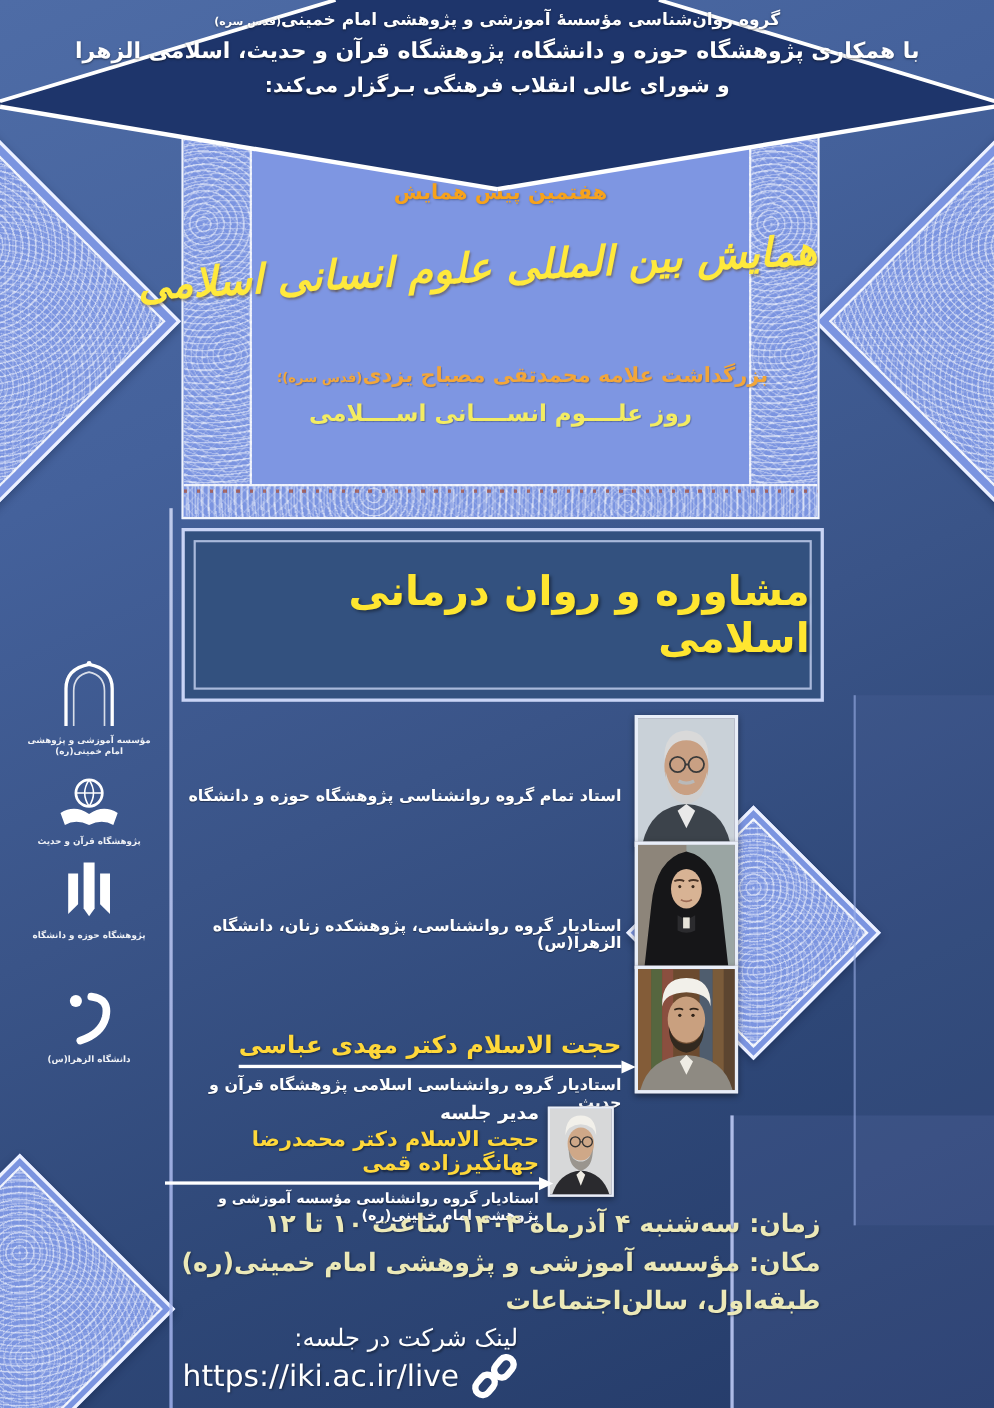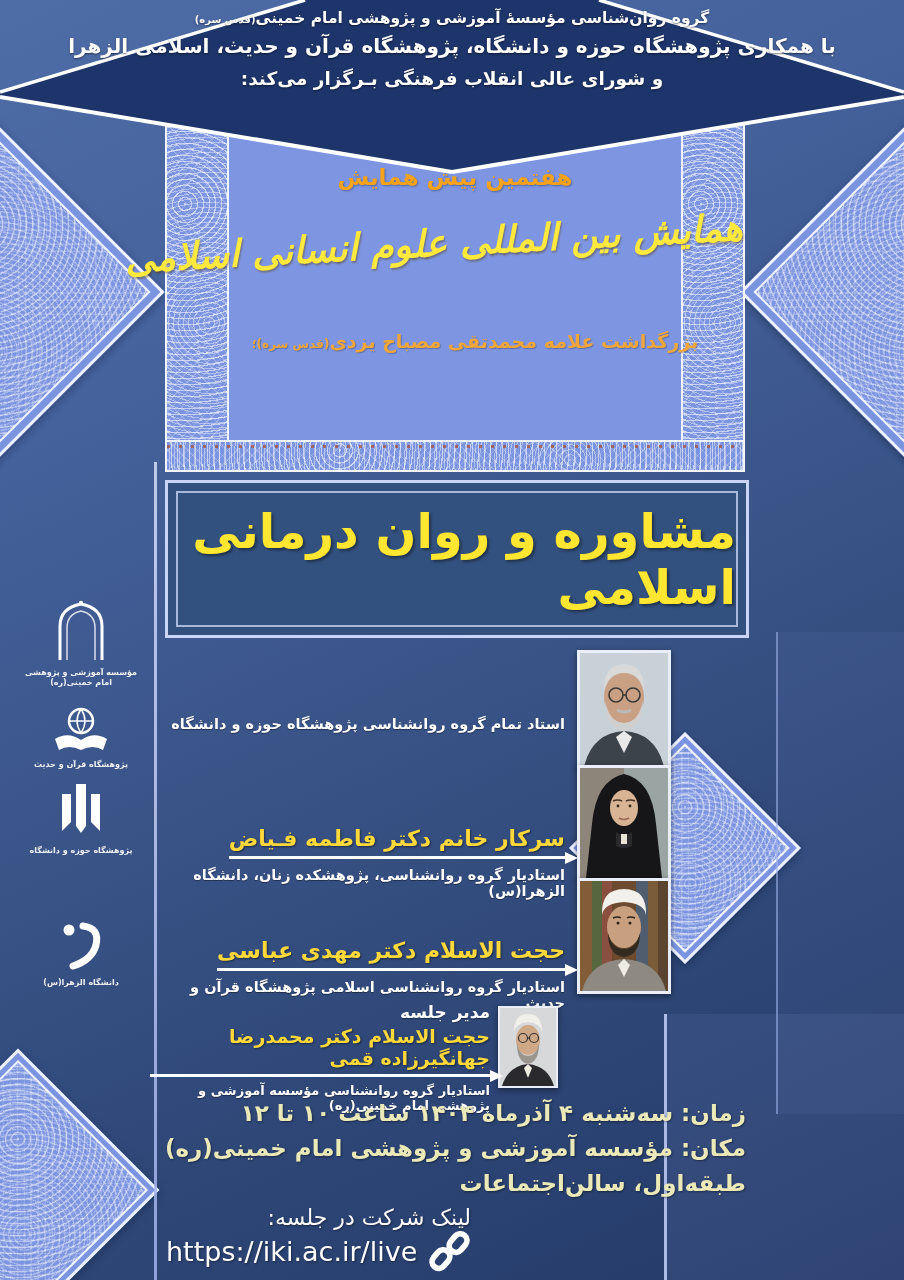"هفتمین پیش همایش" .pre-title { font-size: 23px -> 19px }
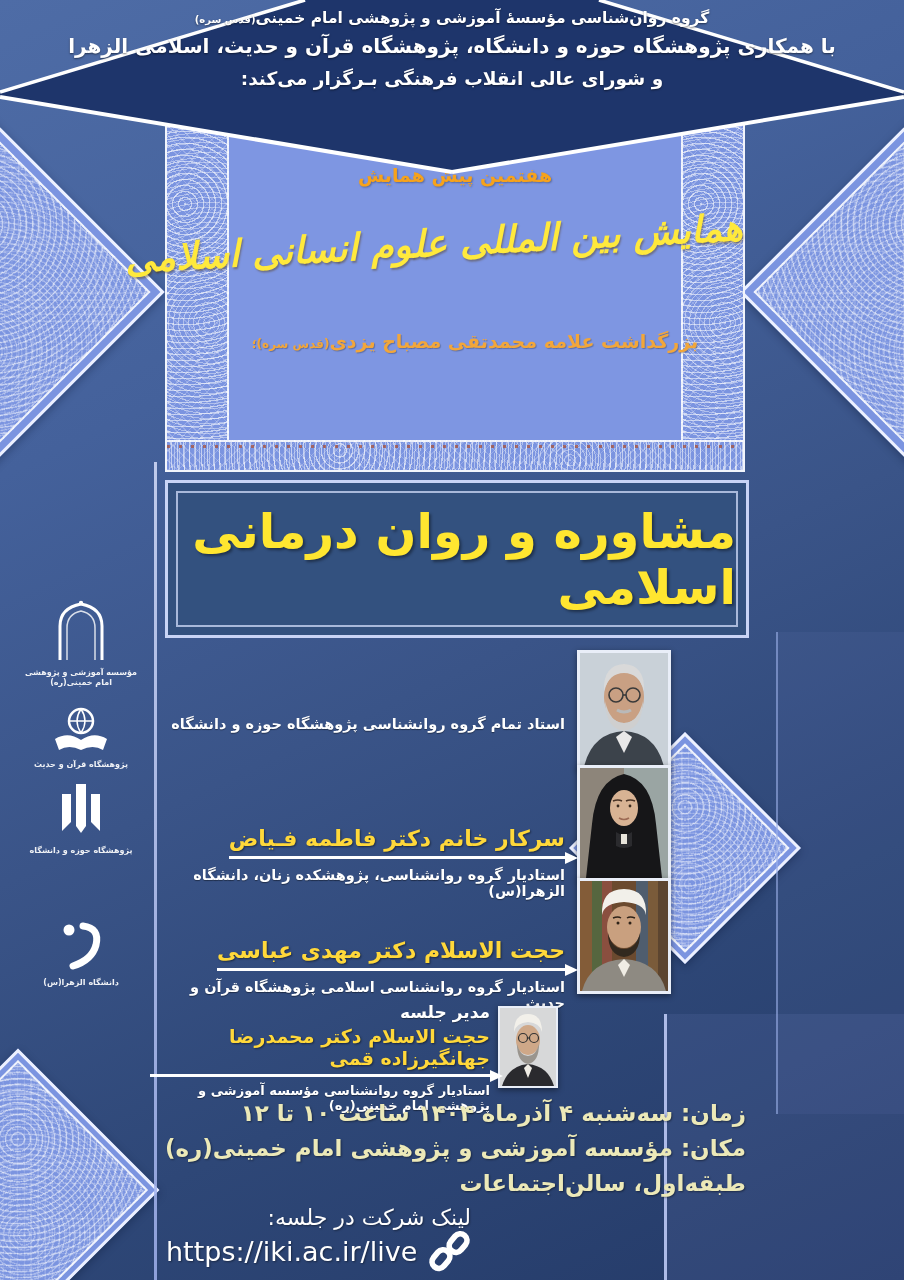"روز علــــوم انســــانی اســــلامی" div.sub2 { html: none -> <div>روز علــــوم انســــانی اســــلامی</div> }
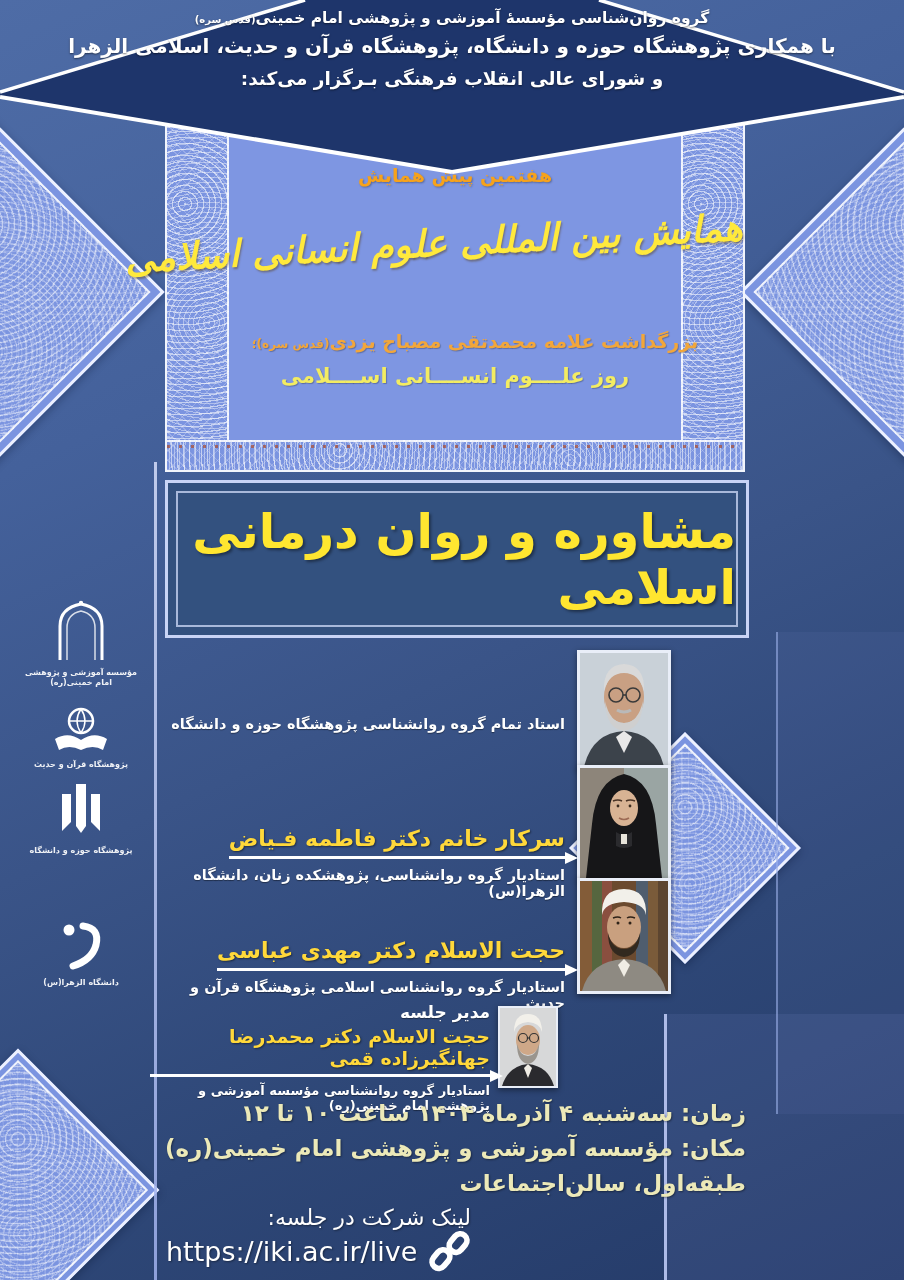"مشاوره و روان درمانی اسلامی" .banner-text { font-size: 48px -> 37px }
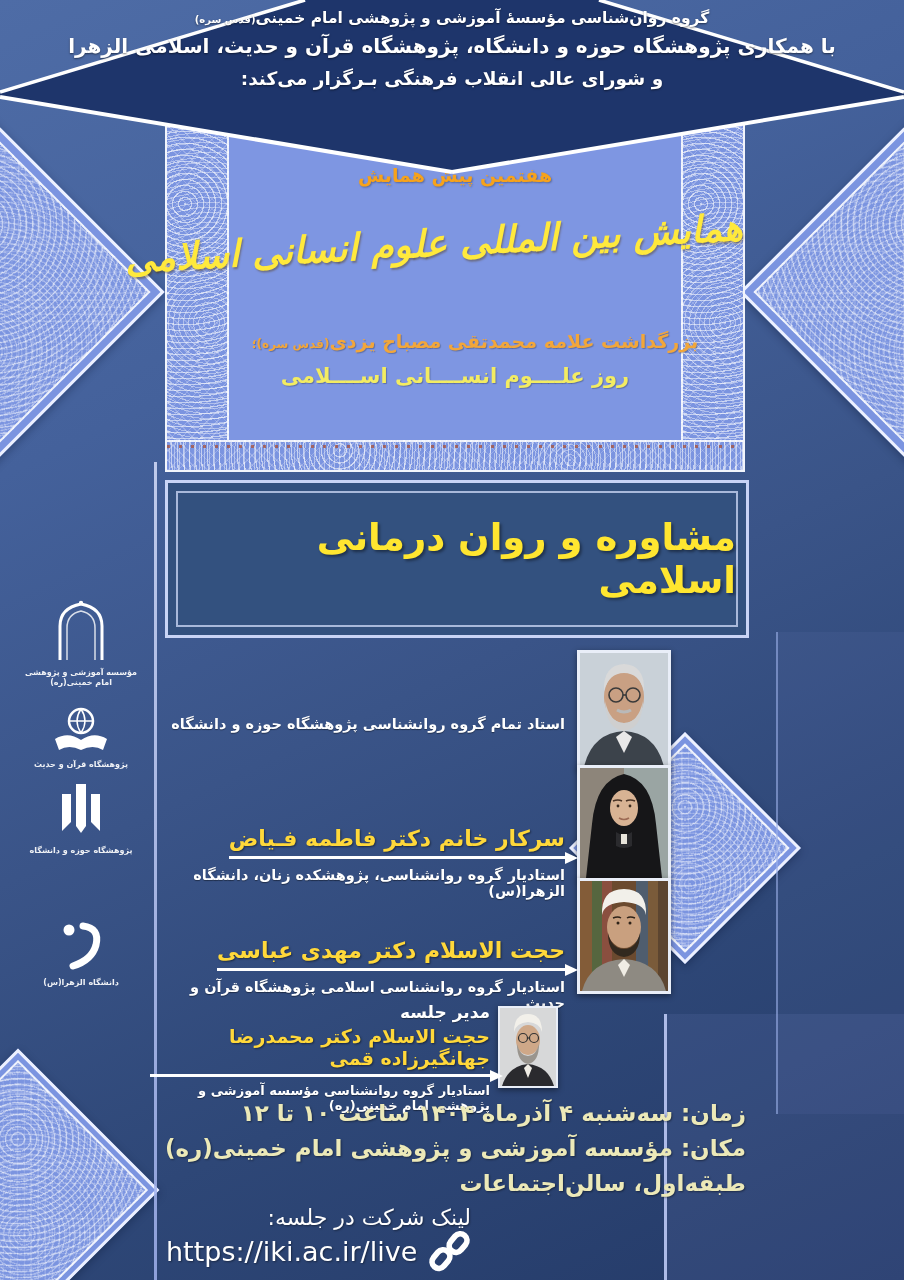"سرکار خانم دکتر فاطمه فـیاض" div.name-wrap { html: <div> <span>سرکار خانم دکتر فاطمه فـیاض</span> </div> -> none }
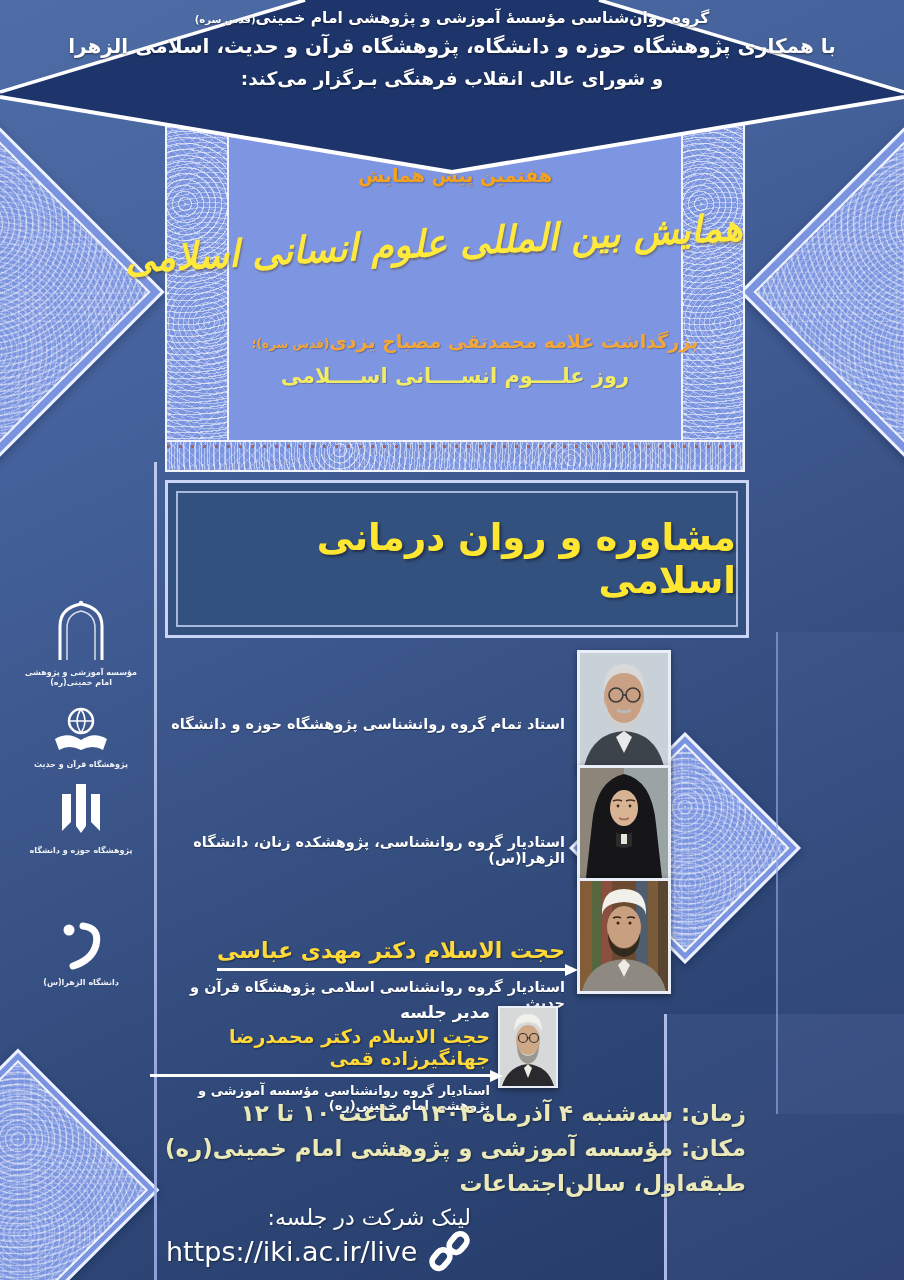"دانشگاه الزهرا(س)" div.logo { top: 920px -> 900px }
